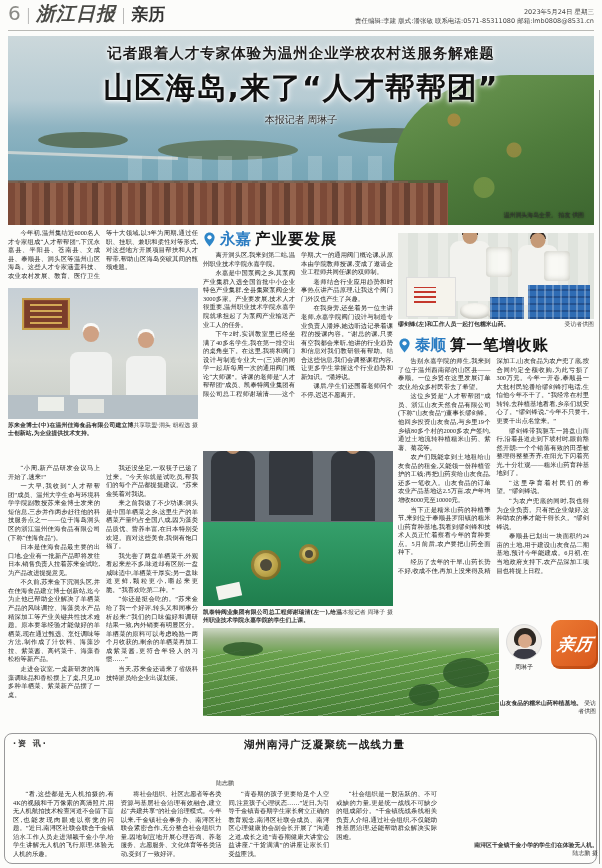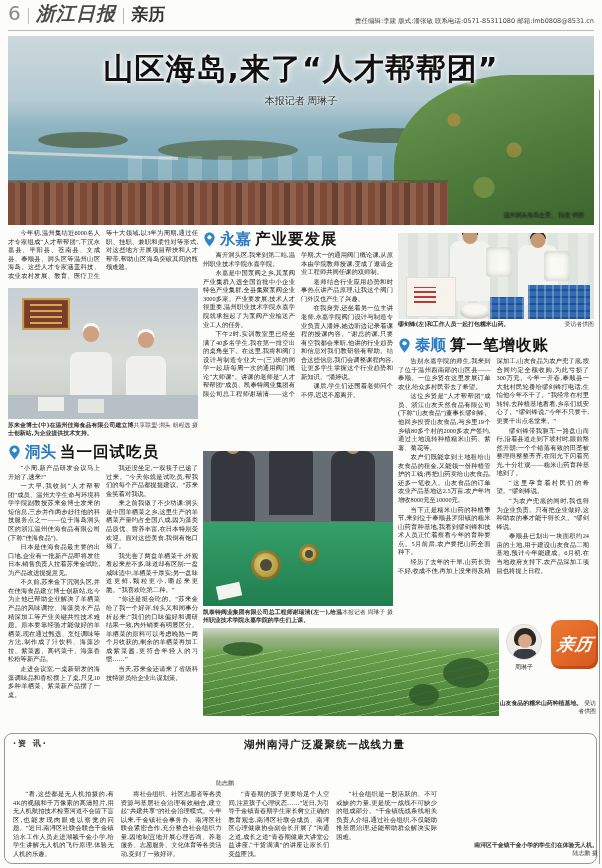"2023年5月24日 星期三" div { html: none -> <div>2023年5月24日 星期三</div> }
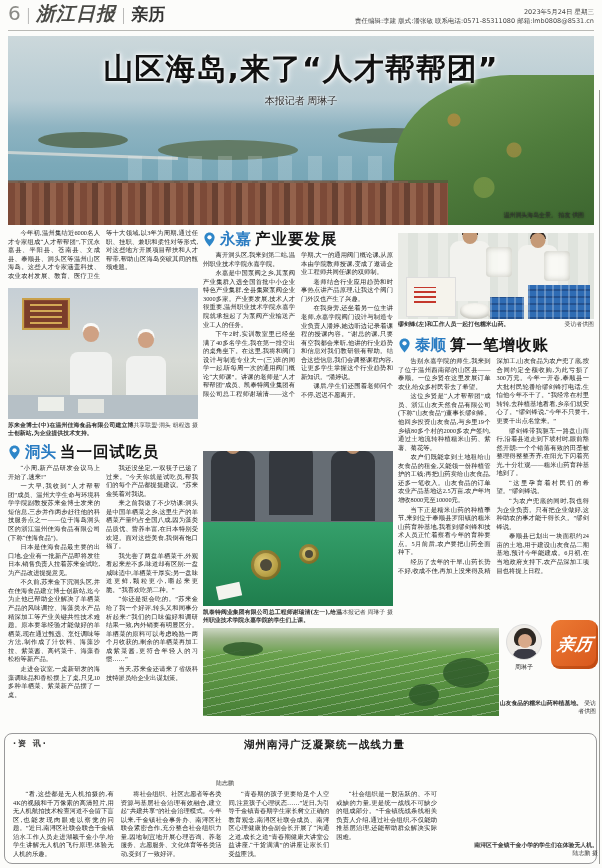"记者跟着人才专家体验为温州企业学校农村送服务解难题" div.kicker { html: none -> <div>记者跟着人才专家体验为温州企业学校农村送服务解难题</div> }
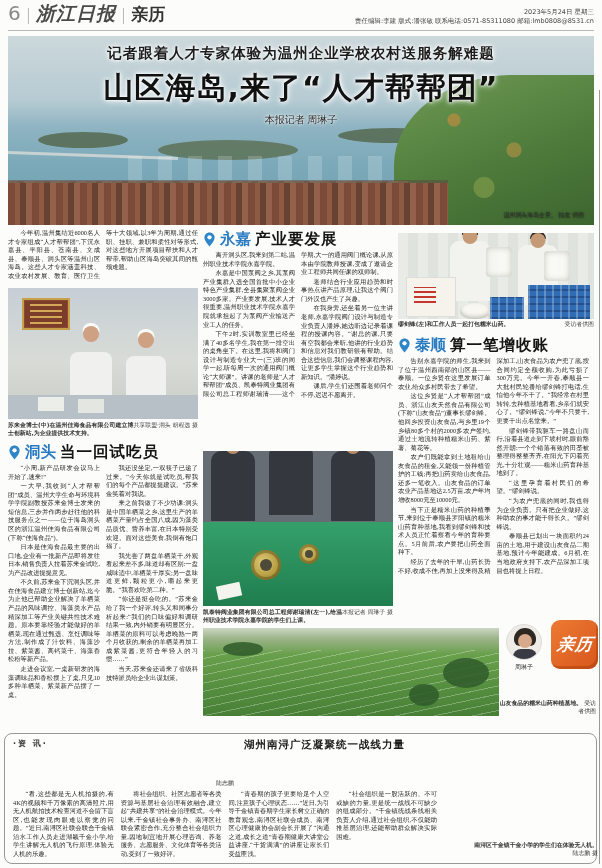"洞头" div.sec-head { html: <div> <svg> <path></path> <circle></circle> </svg> <span>洞头</span> <span>当一回试吃员</span> </div> -> none }
